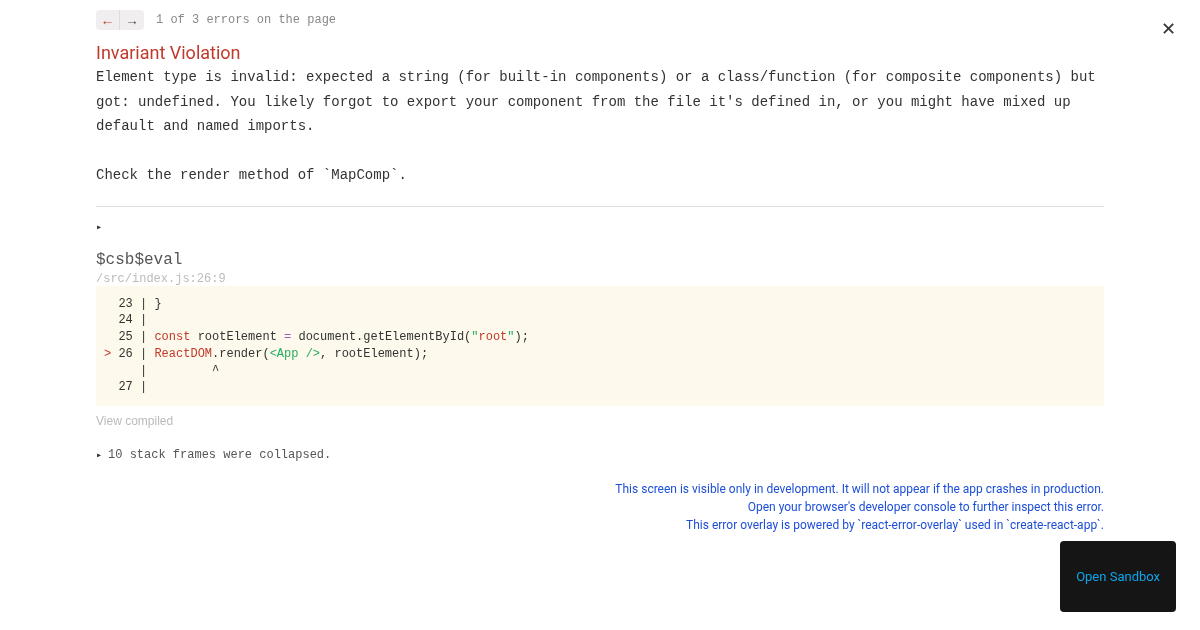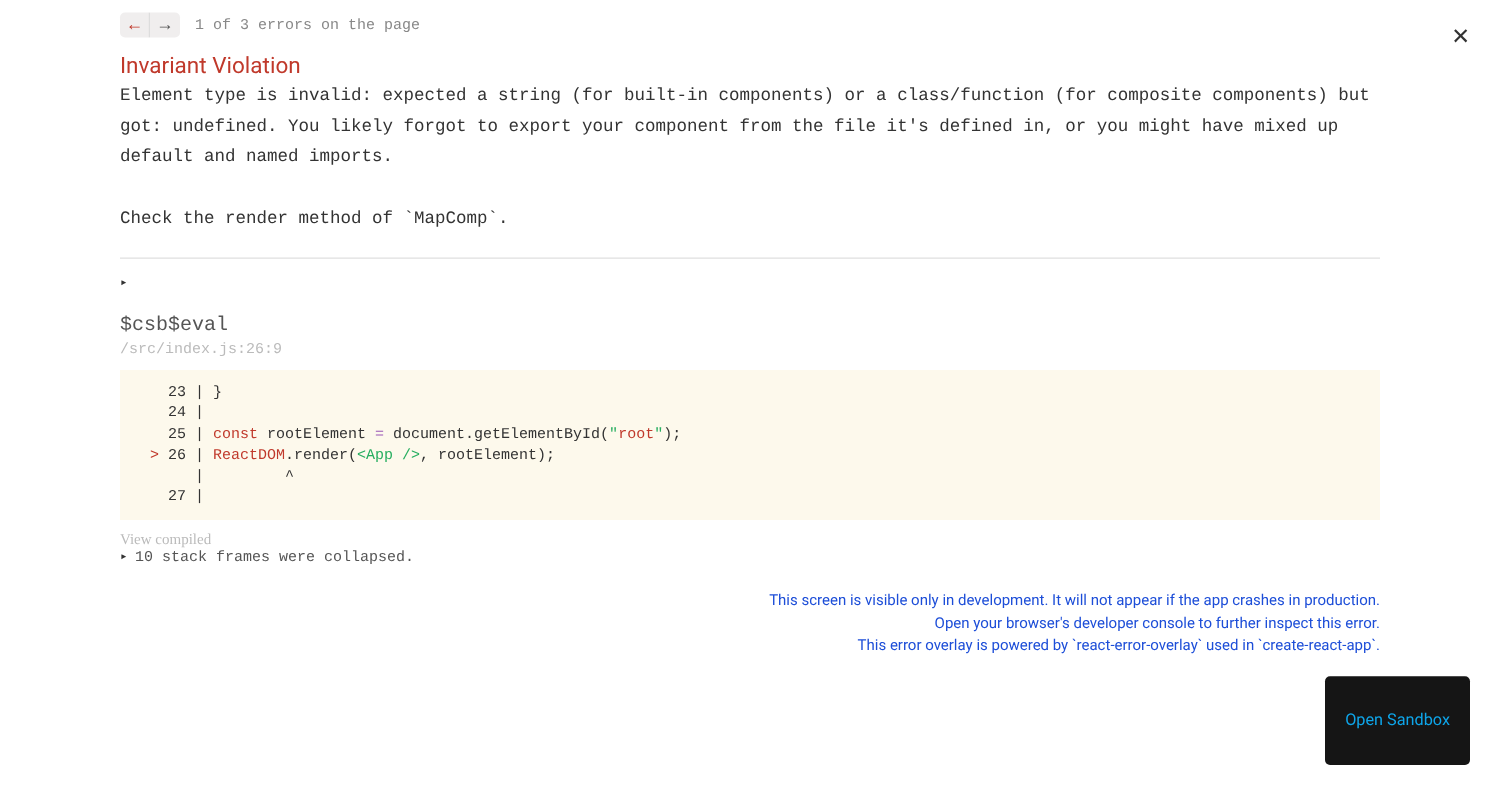"/src/index.js:26:9" .frame-location { margin-bottom: 10px -> none }
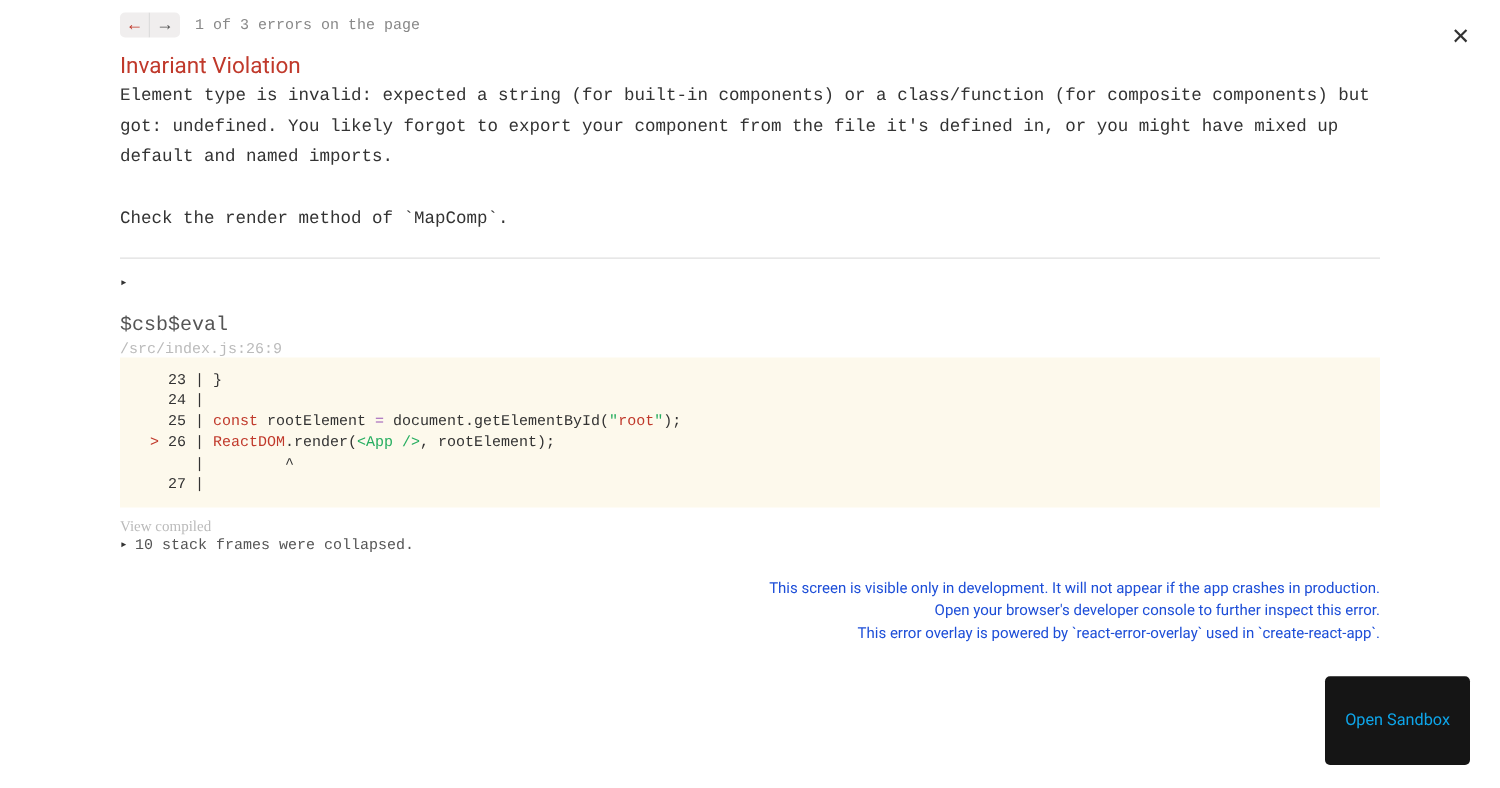"23 | } 24 |" .code-block { padding: 10px 24px -> 10px 8px }
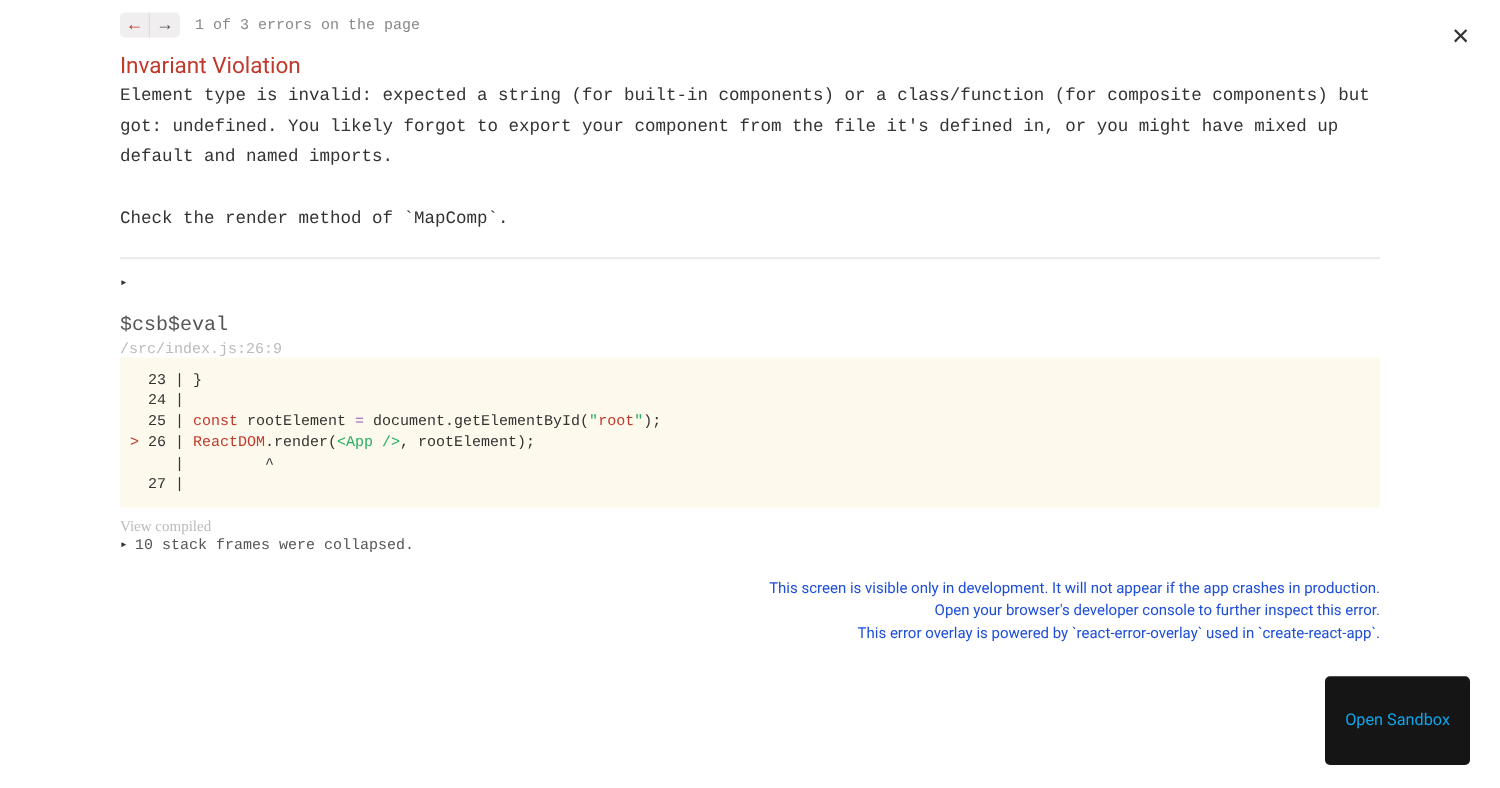"View compiled" .view-compiled { font-family: Liberation Serif, serif -> Liberation Sans, sans-serif; margin-bottom: none -> 20px }
